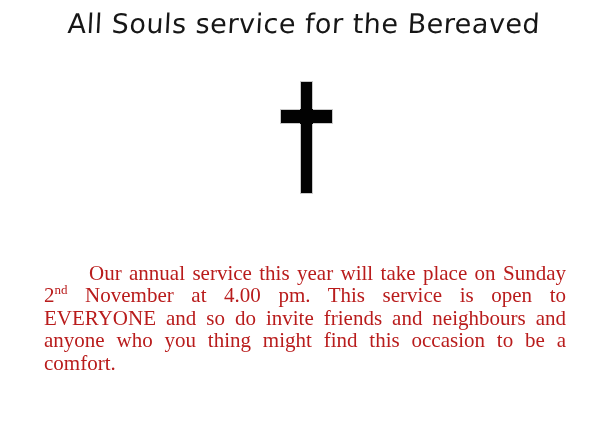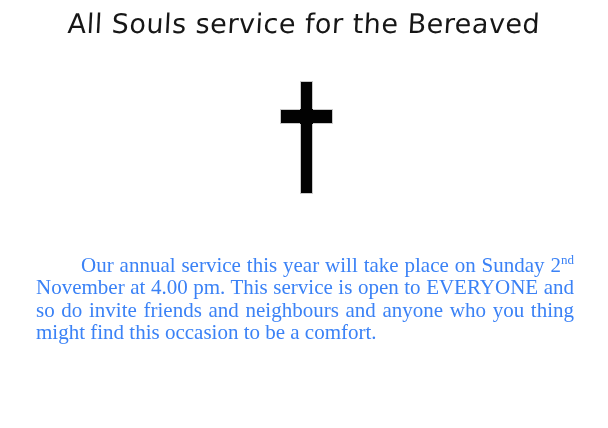"Our annual service this year" .body-para { color: #3b82f6 -> #b91c1c; margin: 8px -> 16px }
